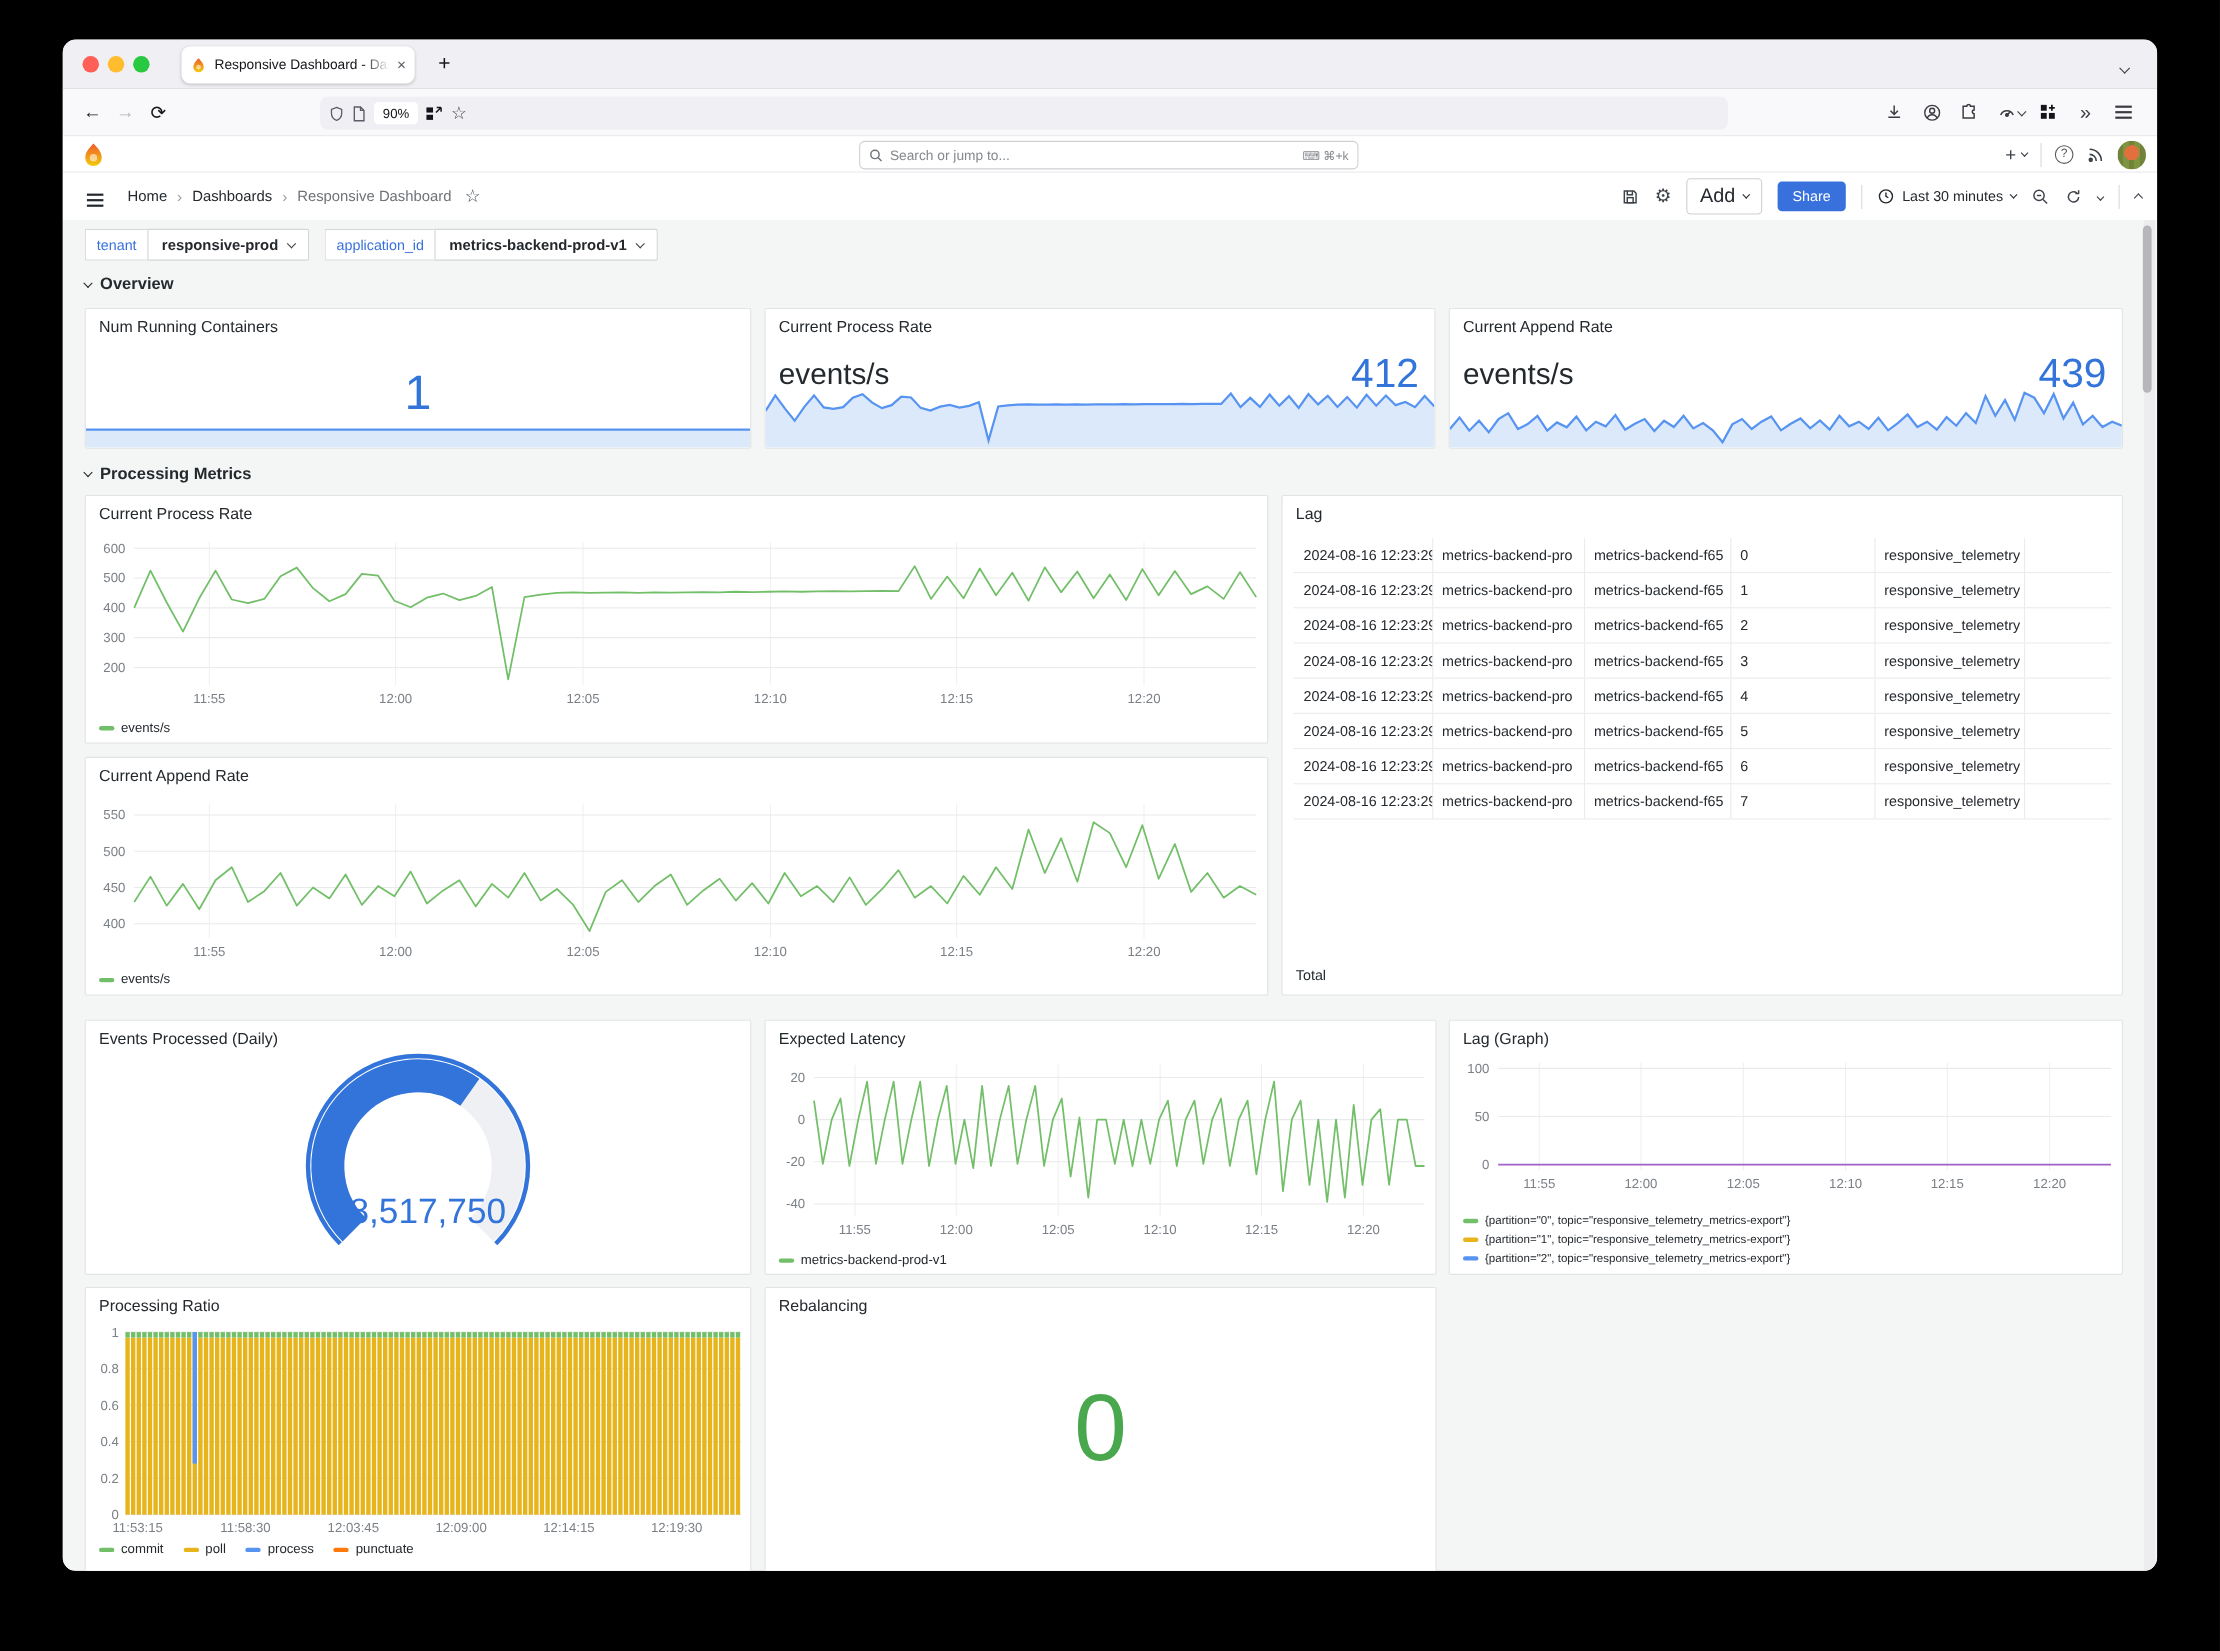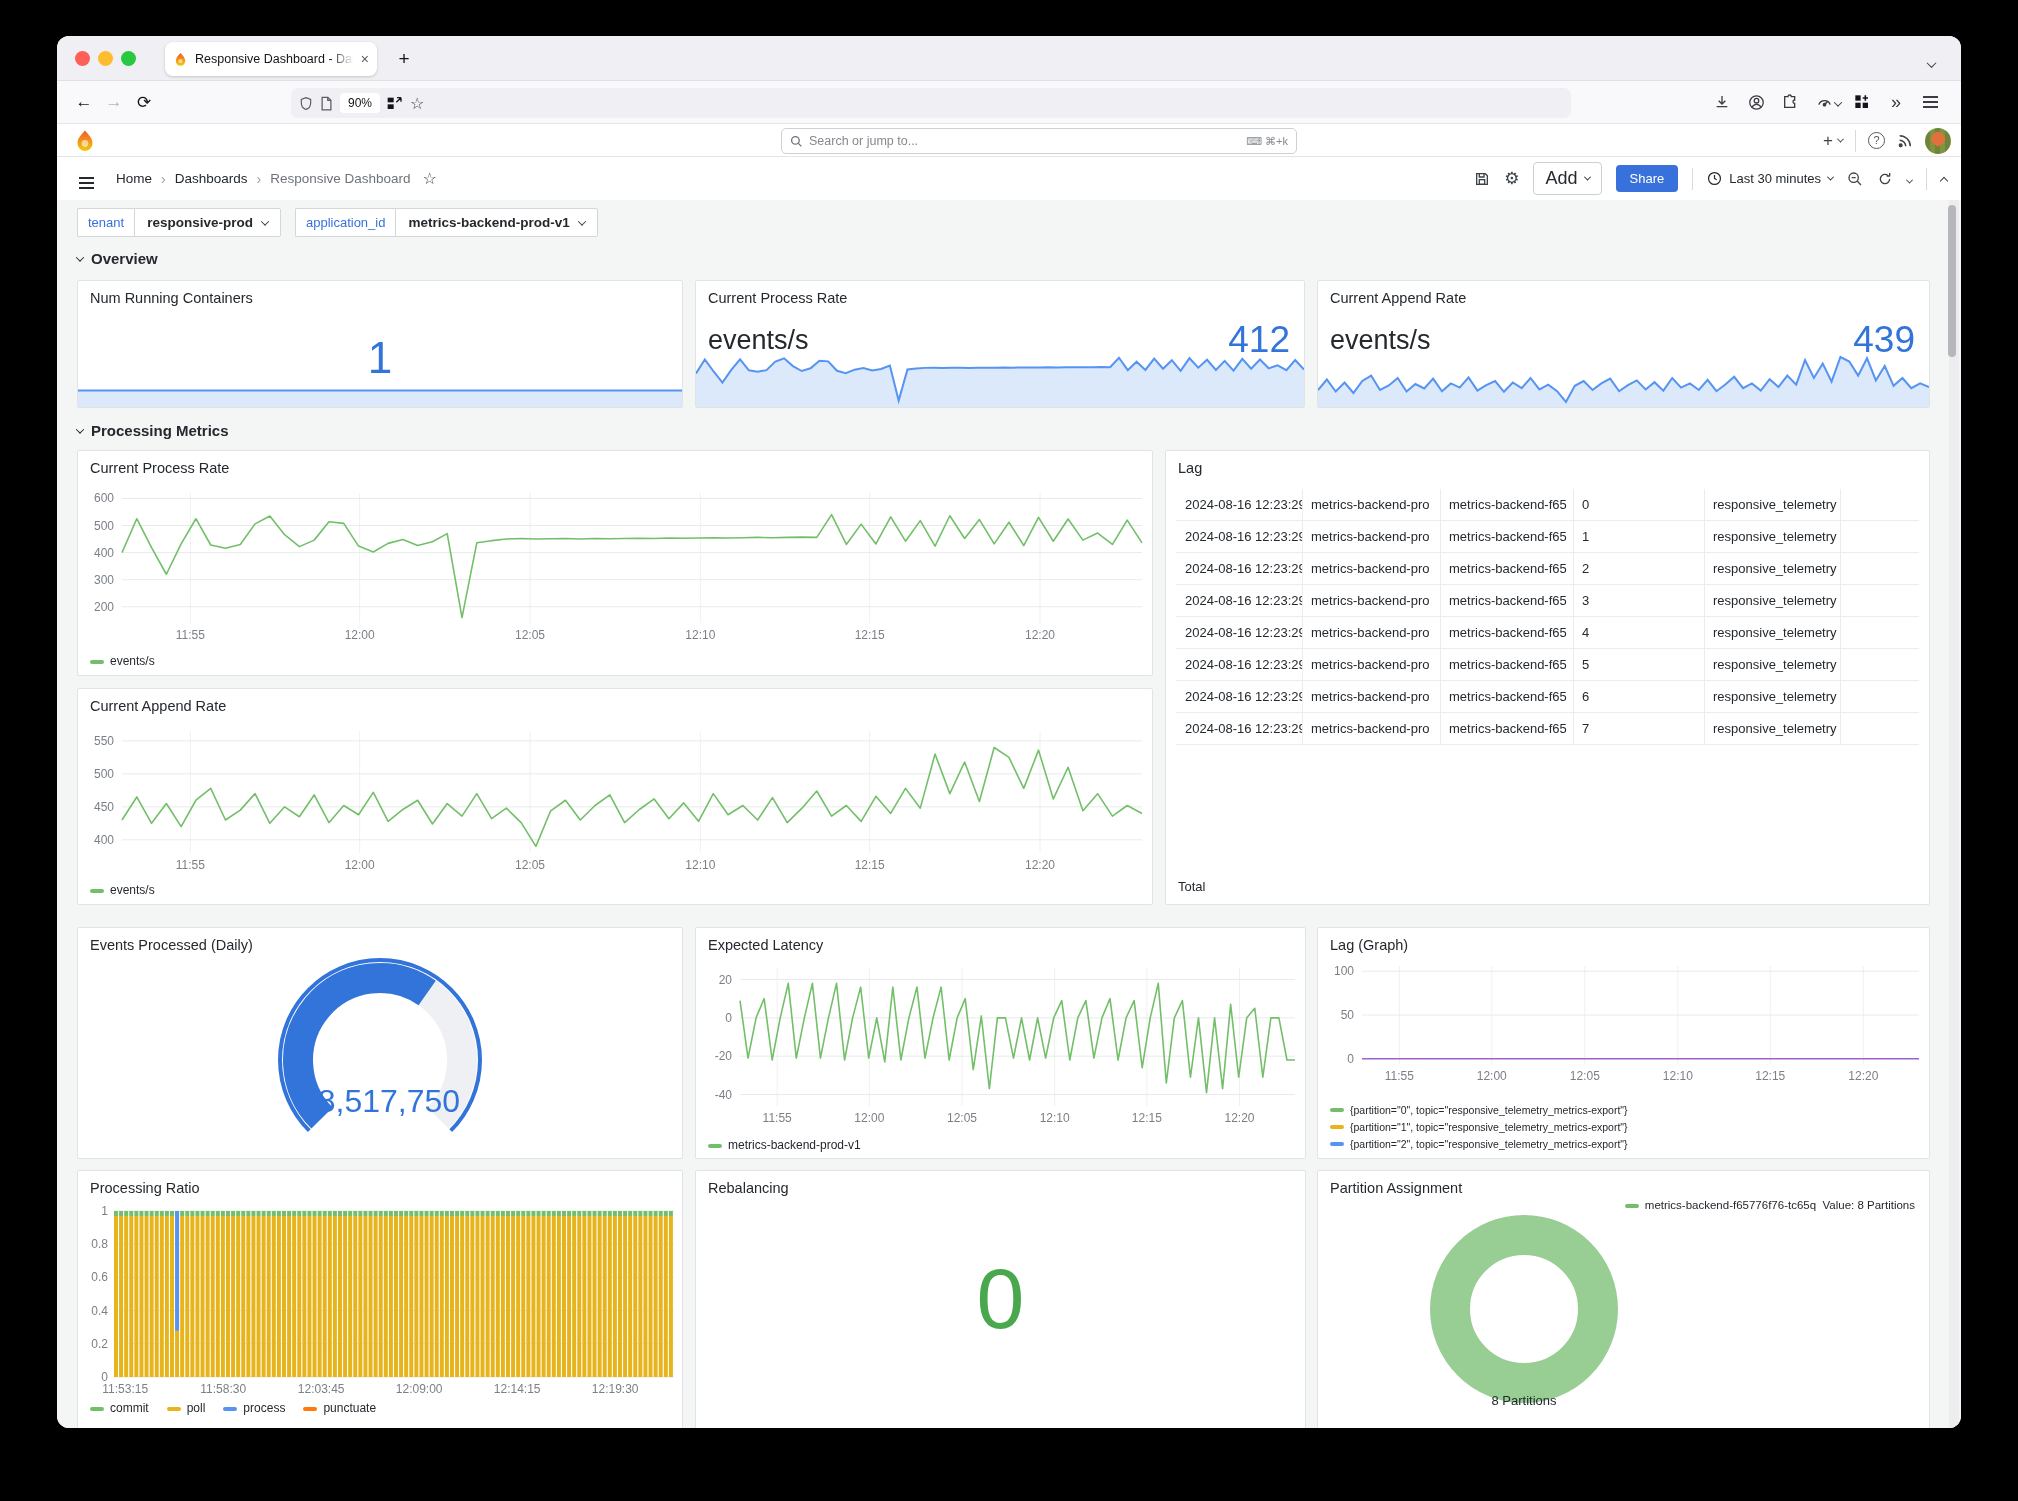"Search or jump to..." .searchbox { width: 516px -> 454px }
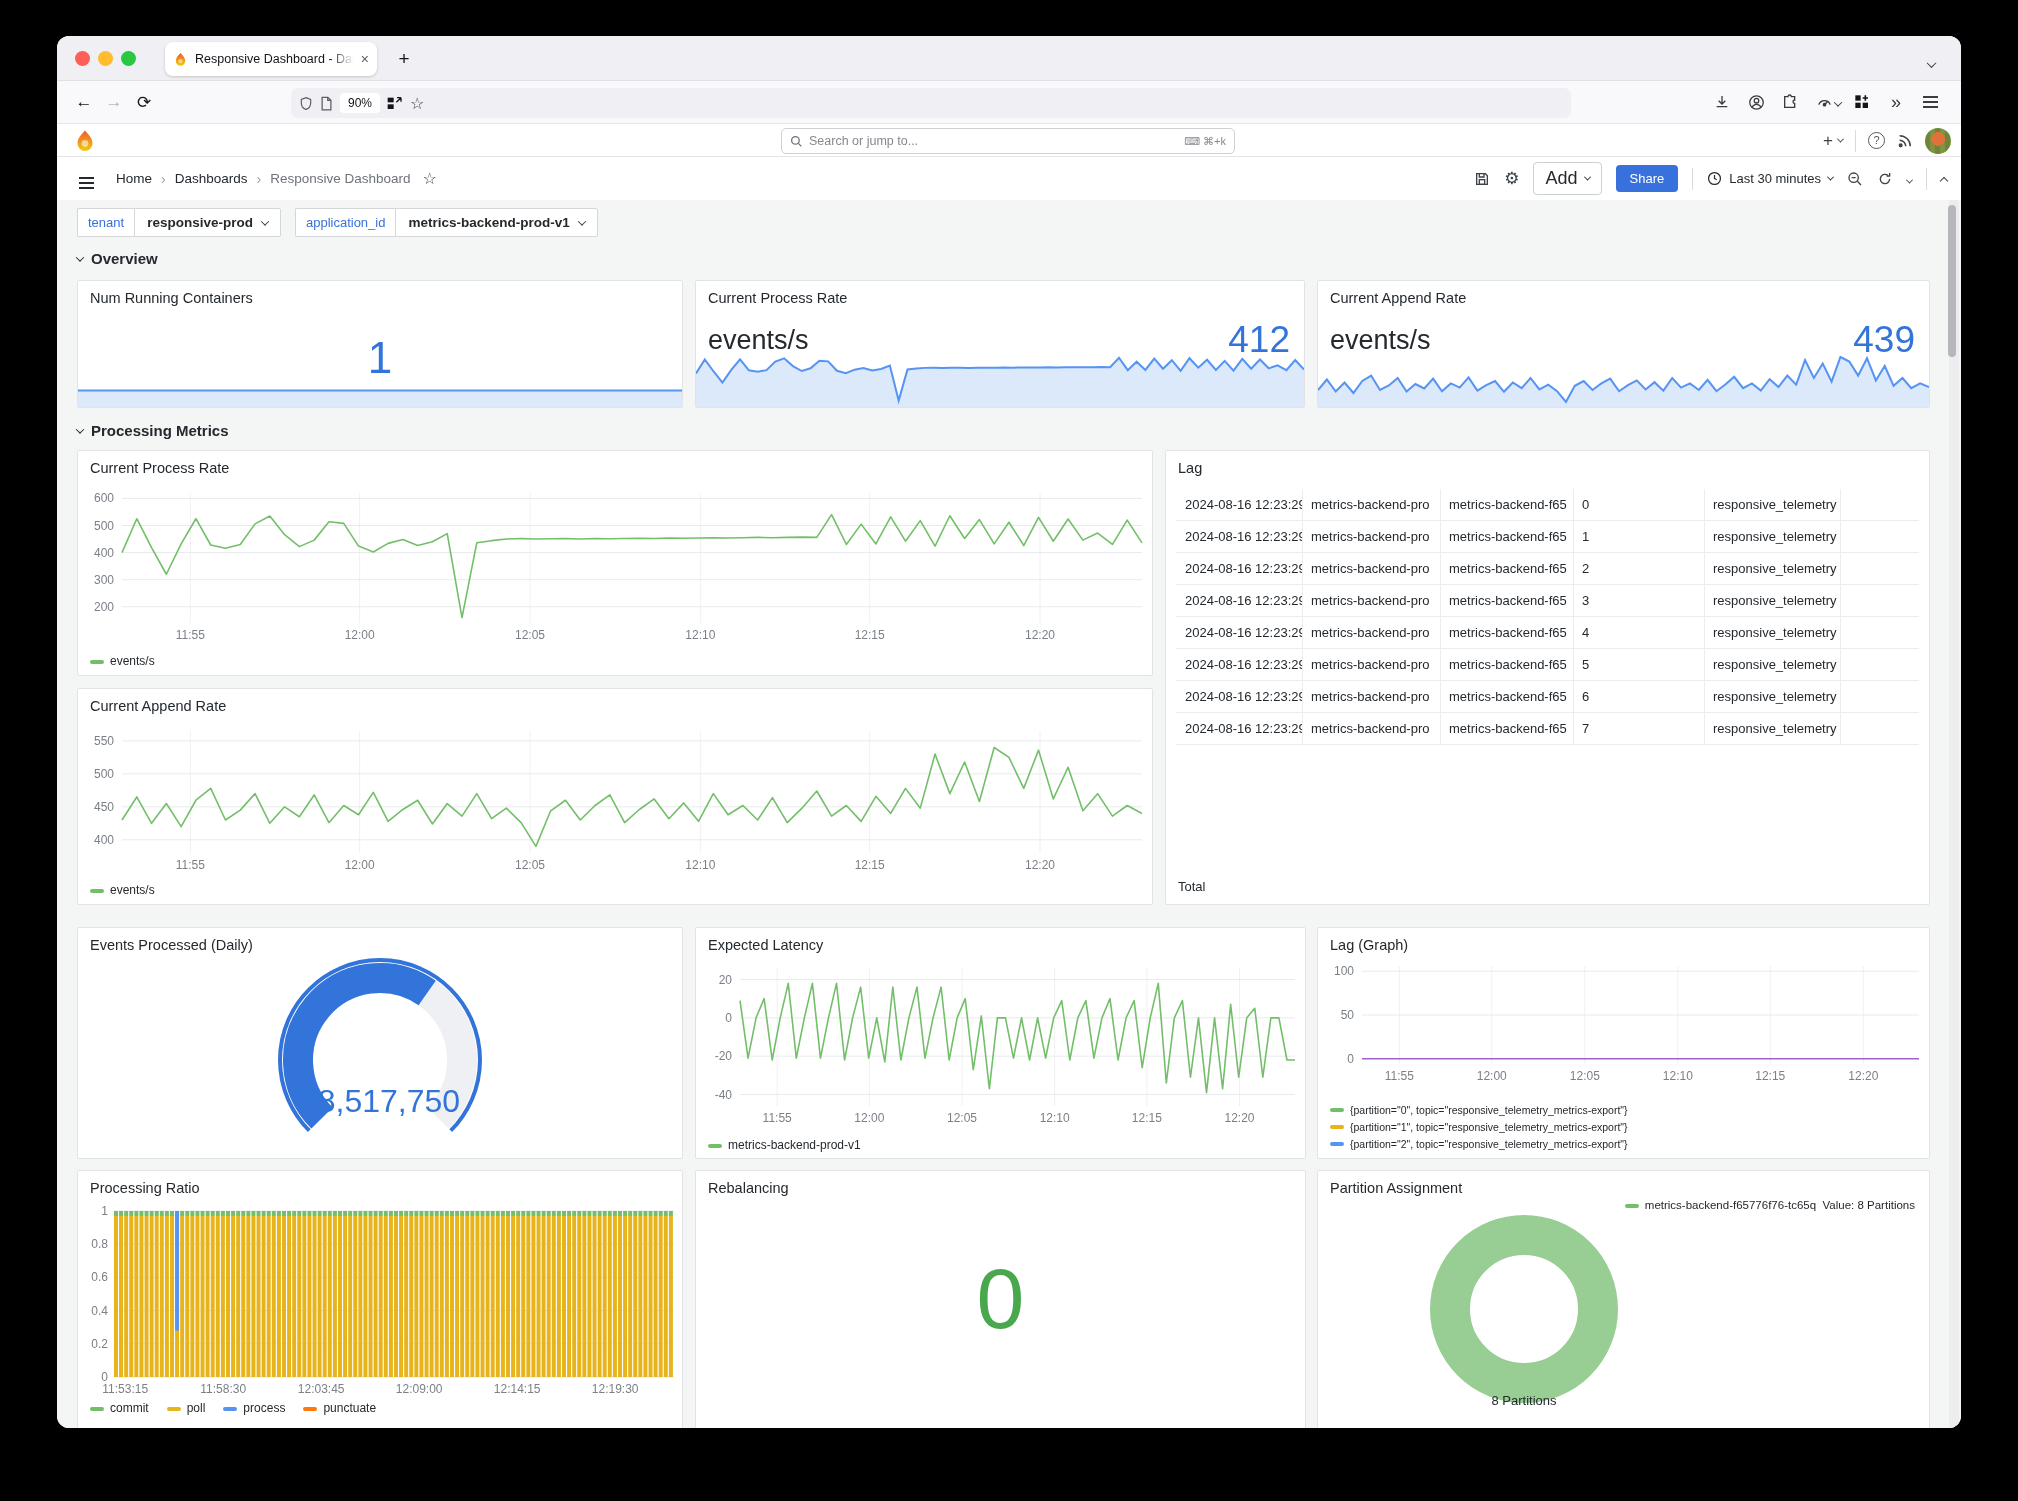"Partition Assignment" div.panel { html: <div> <div>Partition Assignment</div> <div> <span></span><span>metrics-backend-f65776f76-tc65q</span>&nbsp;&nbsp;<span>Value: 8 Partitions</span> </div> <svg> <circle></circle> </svg> <div>8 Partitions</div> </div> -> none }
